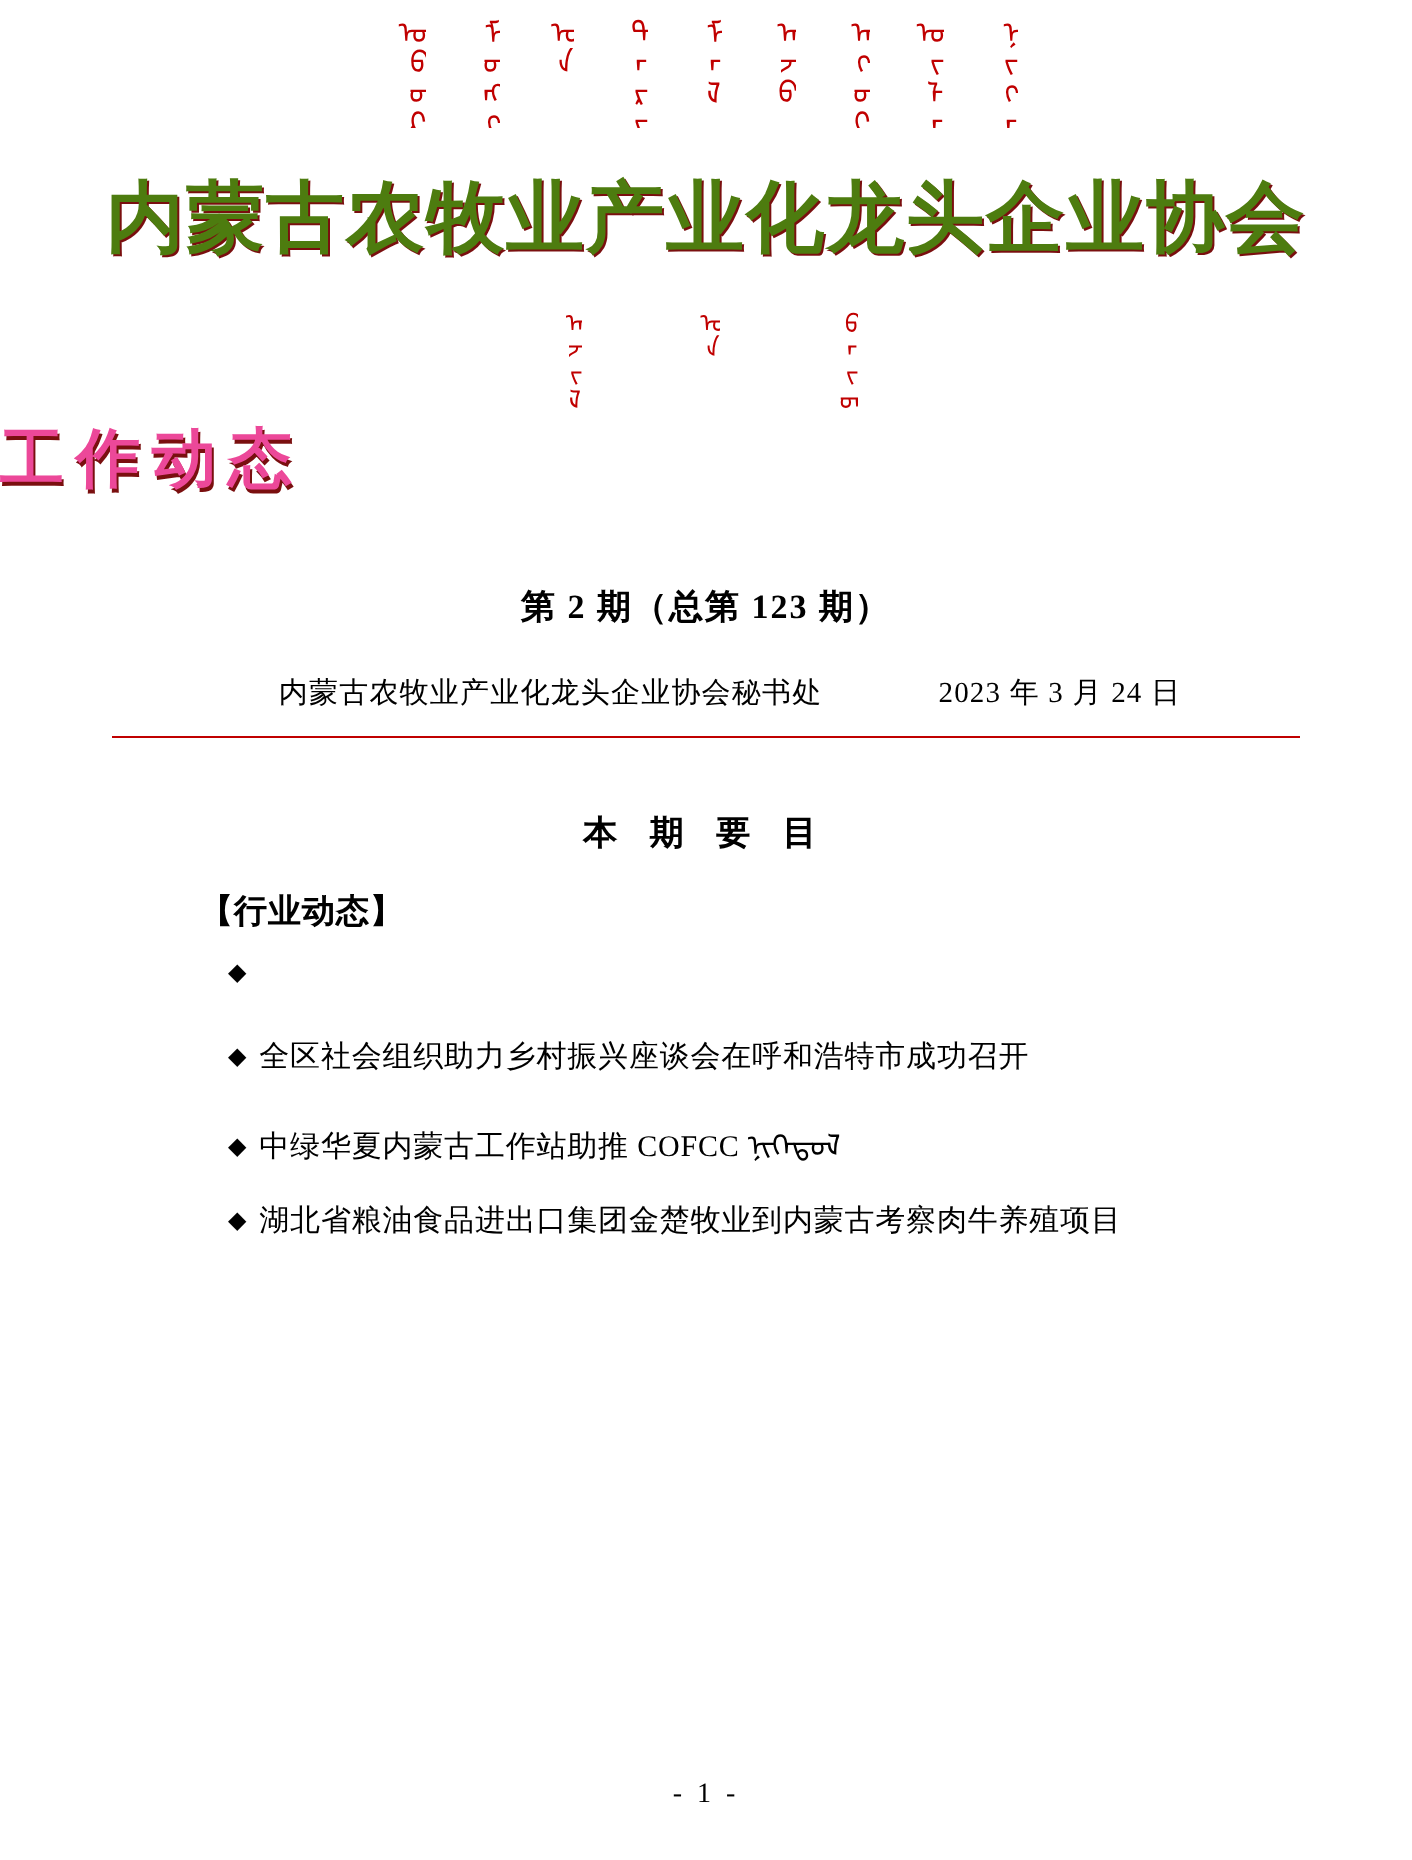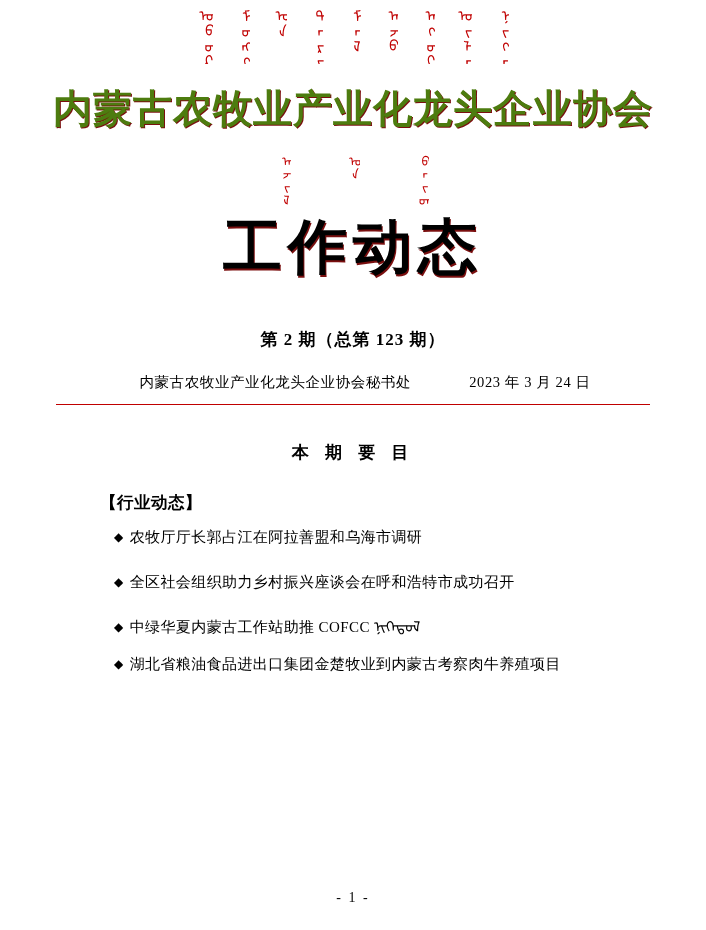"工作动态" .masthead-sub { color: #000000 -> #ec4899; font-size: 59px -> 32px; text-align: center -> left }
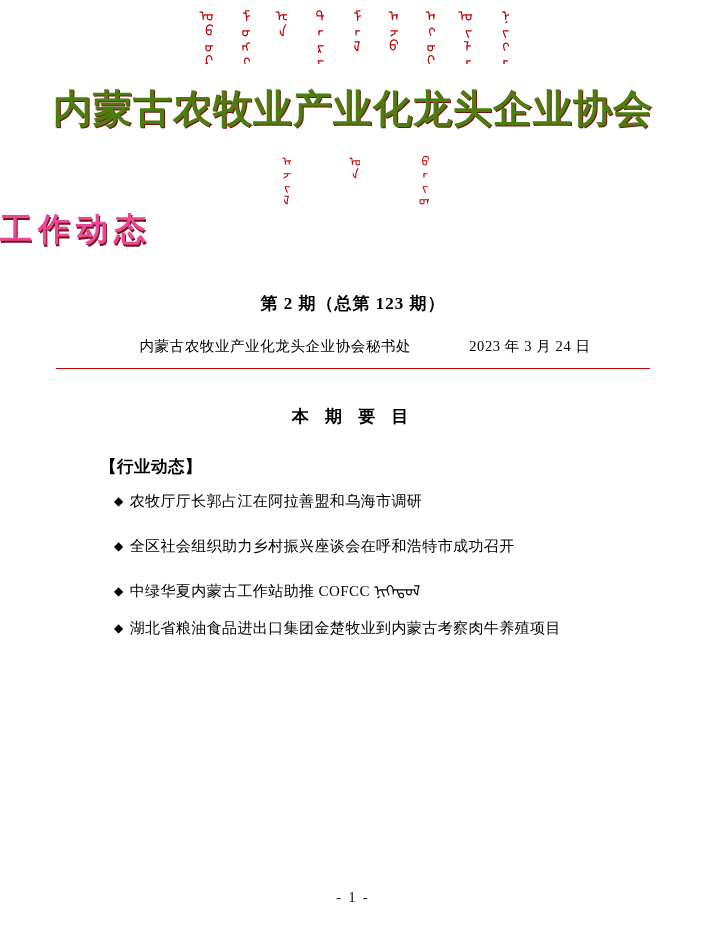"【行业动态】" .toc { margin: 28px 0 0 0 -> 17px 0 0 0 }
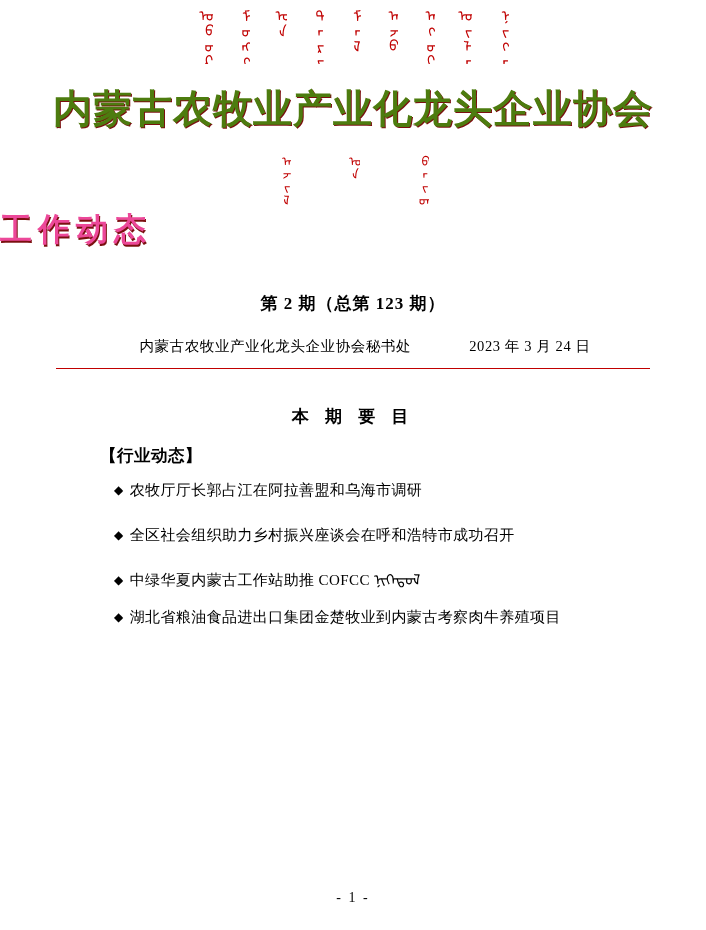"农牧厅厅长郭占江在阿拉善盟和乌海市调研" span { html: <span>农牧厅厅长郭占江在阿拉善盟和乌海市调研</span> -> none }
